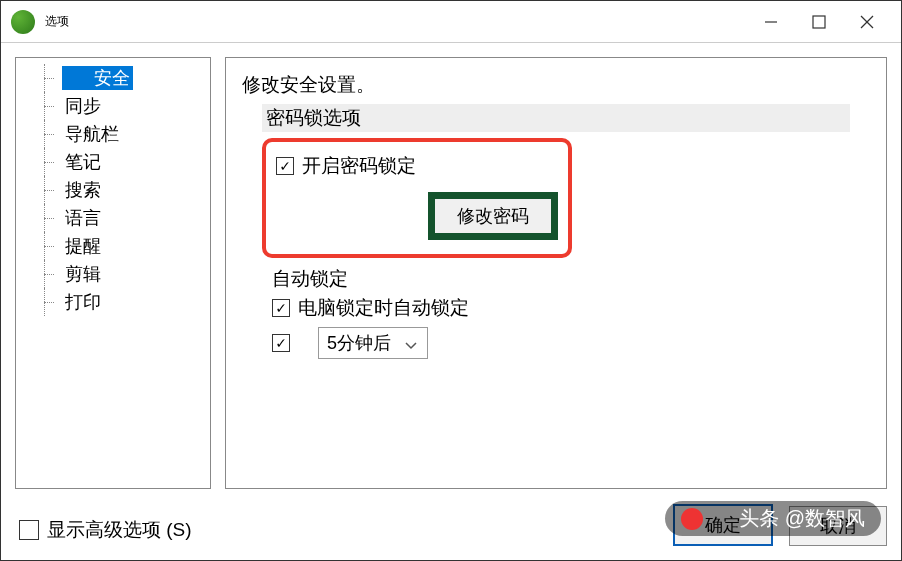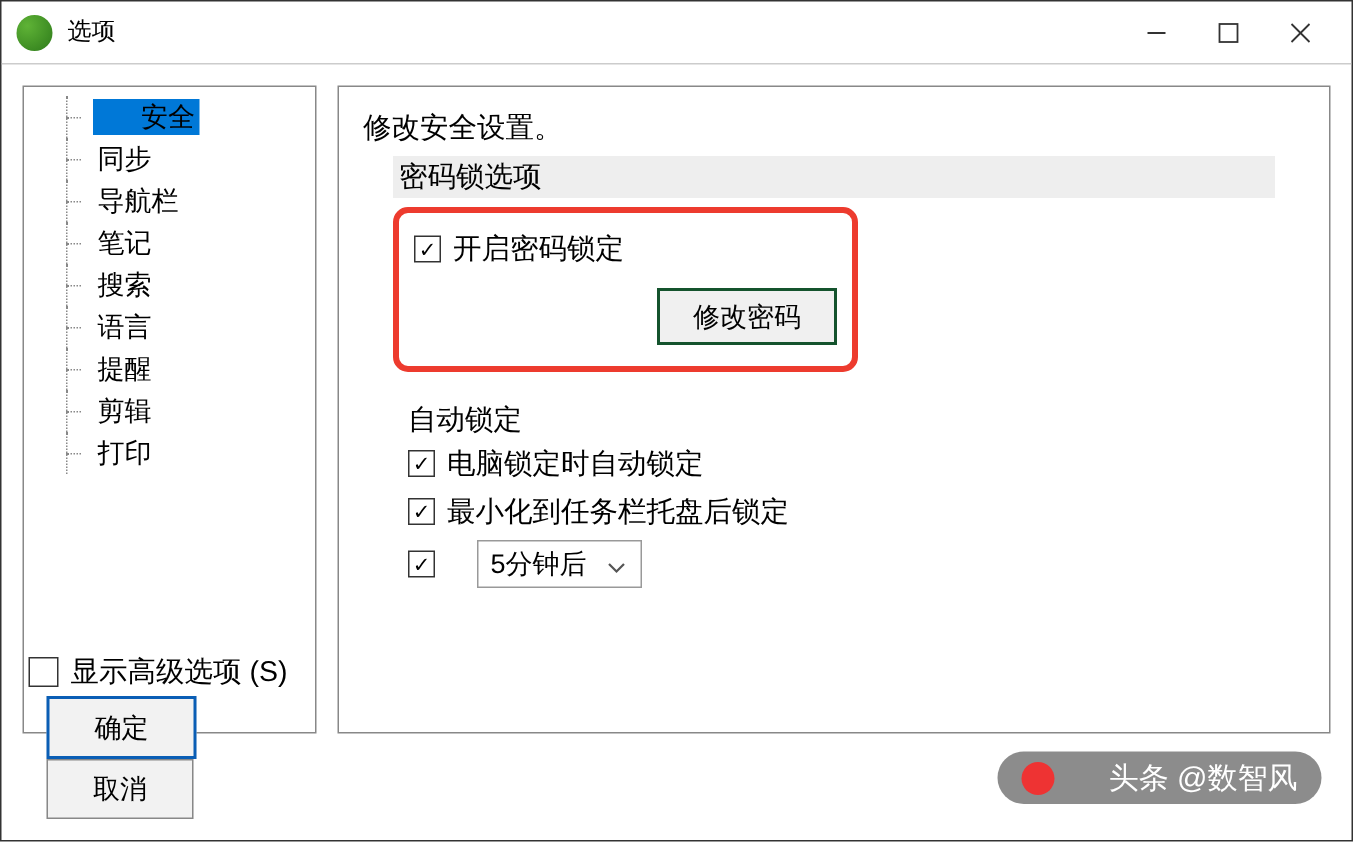"选项" .title { font-size: 16px -> 12px }
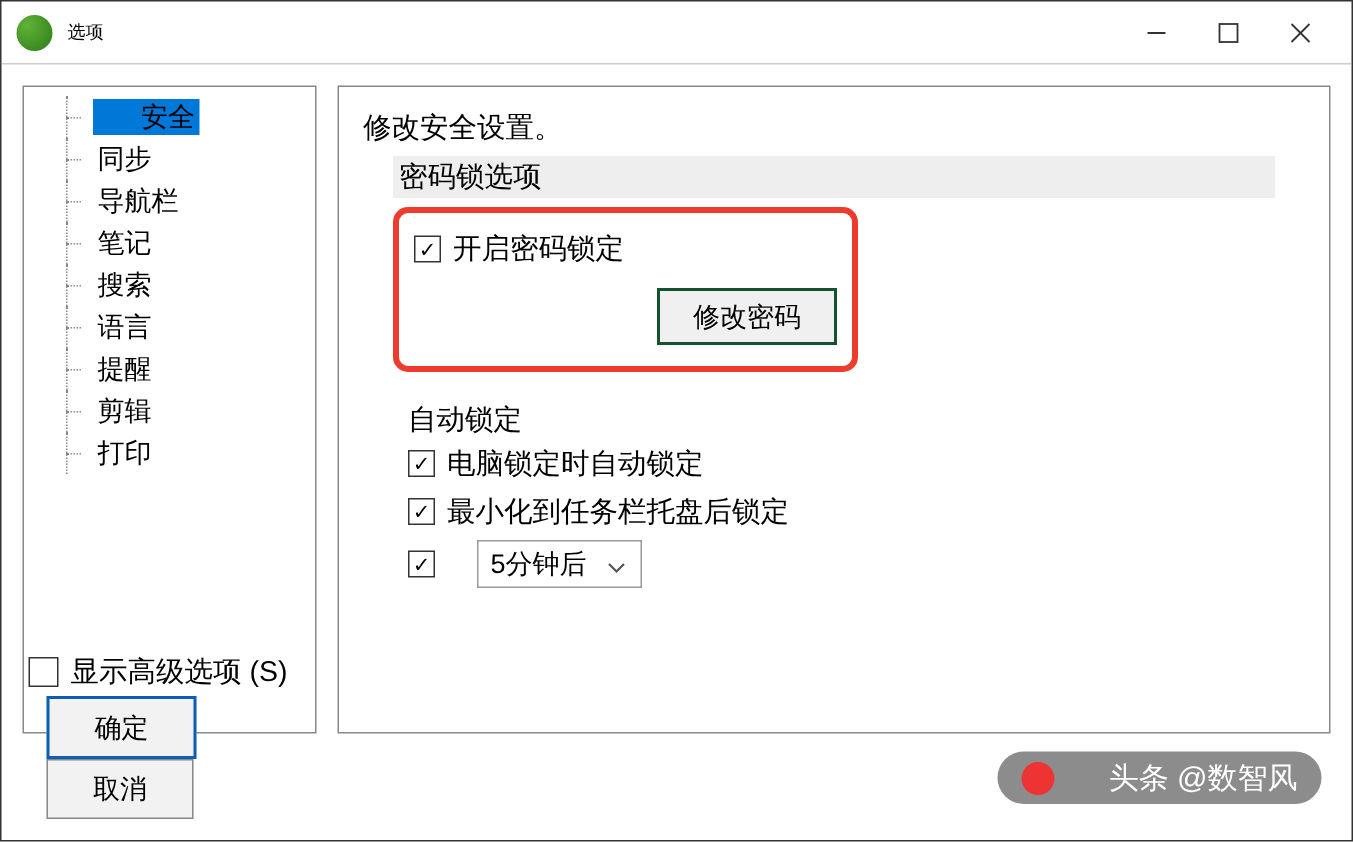"安全" .selected .tree-label { color: #000000 -> #ffffff }
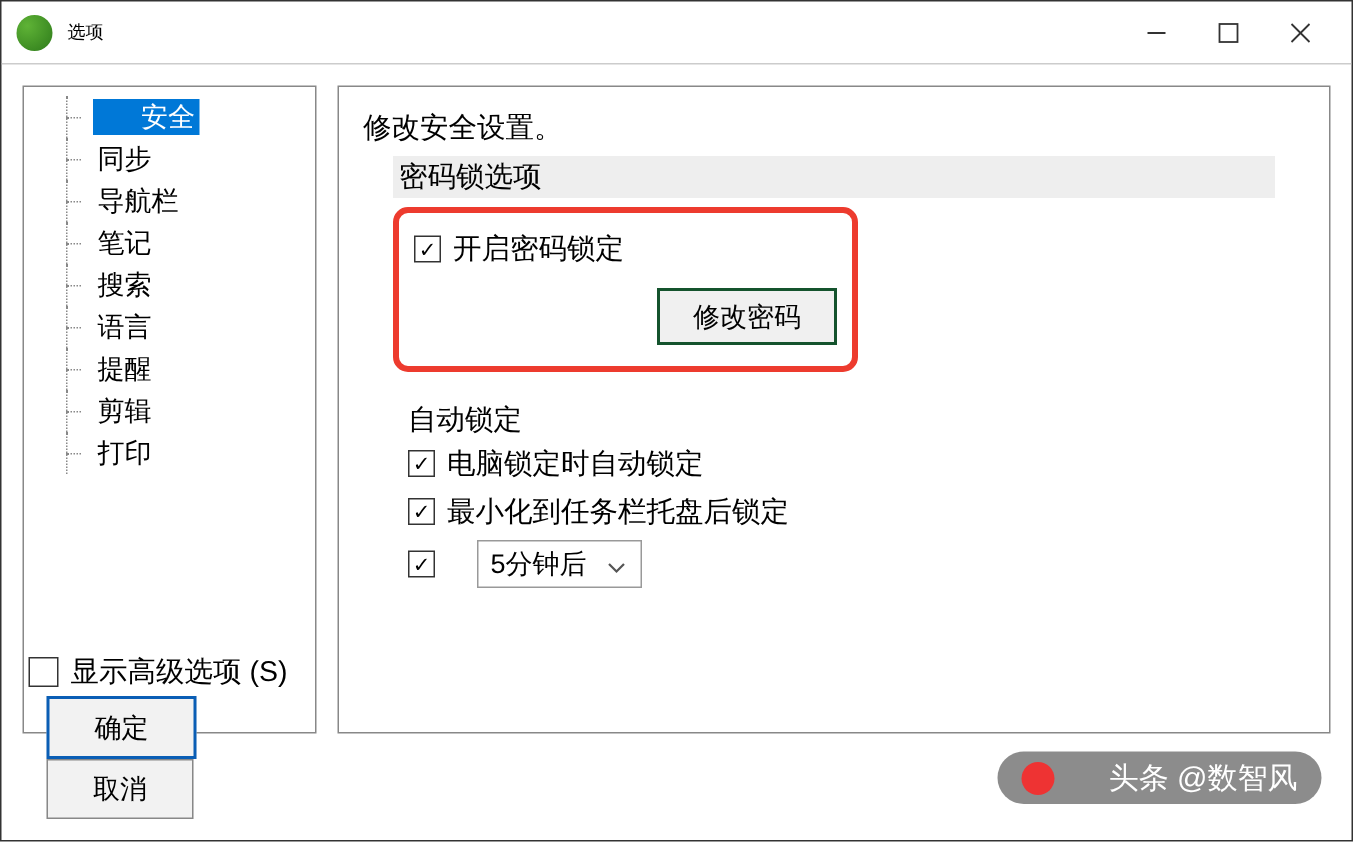"修改密码" .btn { border: 2px solid #14532d -> 7px solid #14532d }
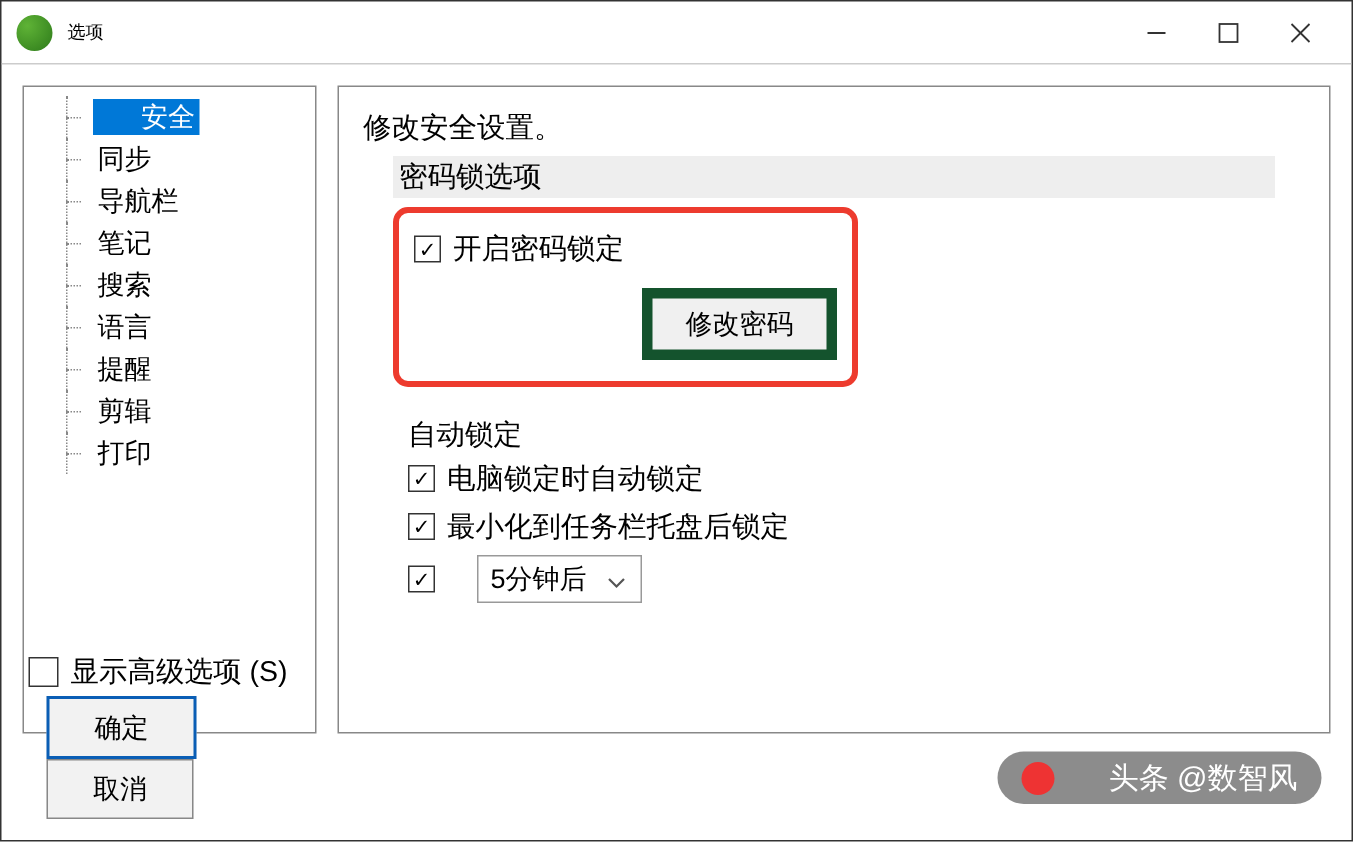"自动锁定" .sub-title { margin-top: 19px -> 8px }
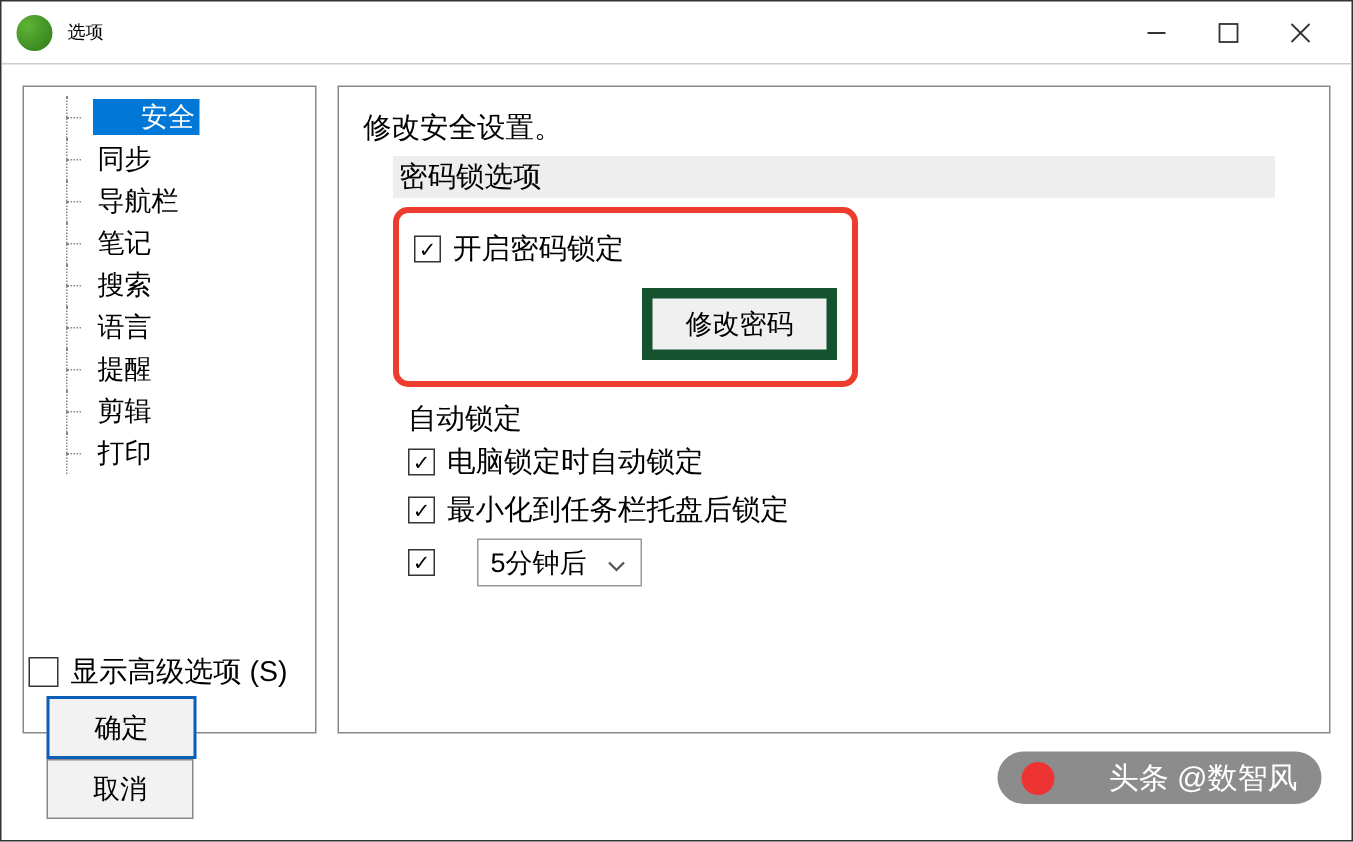"最小化到任务栏托盘后锁定" div.checkbox-row { html: <div> <span></span> <span>最小化到任务栏托盘后锁定</span> </div> -> none }
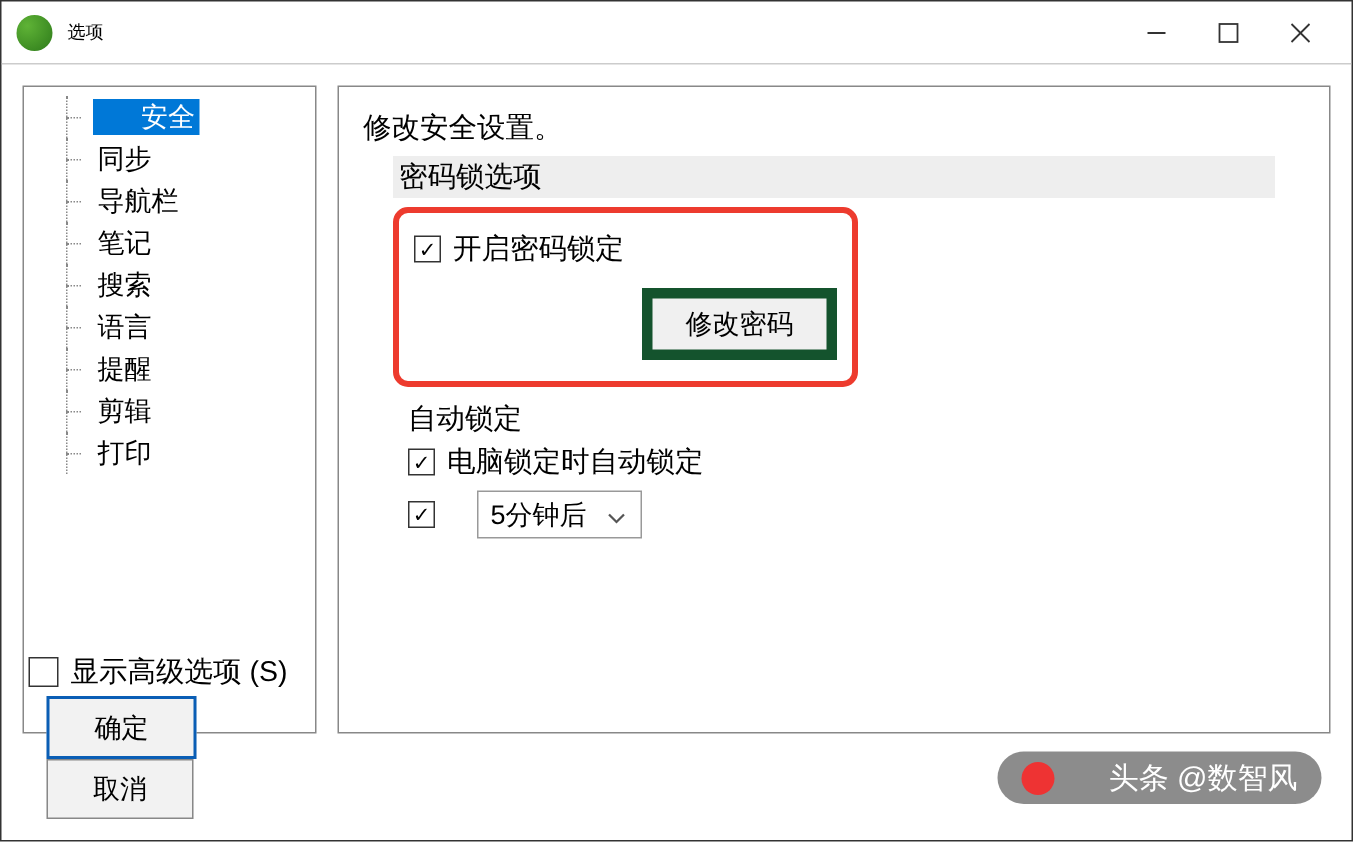"显示高级选项 (S)" .footer { align-items: flex-start -> flex-end; flex-direction: column -> none }
